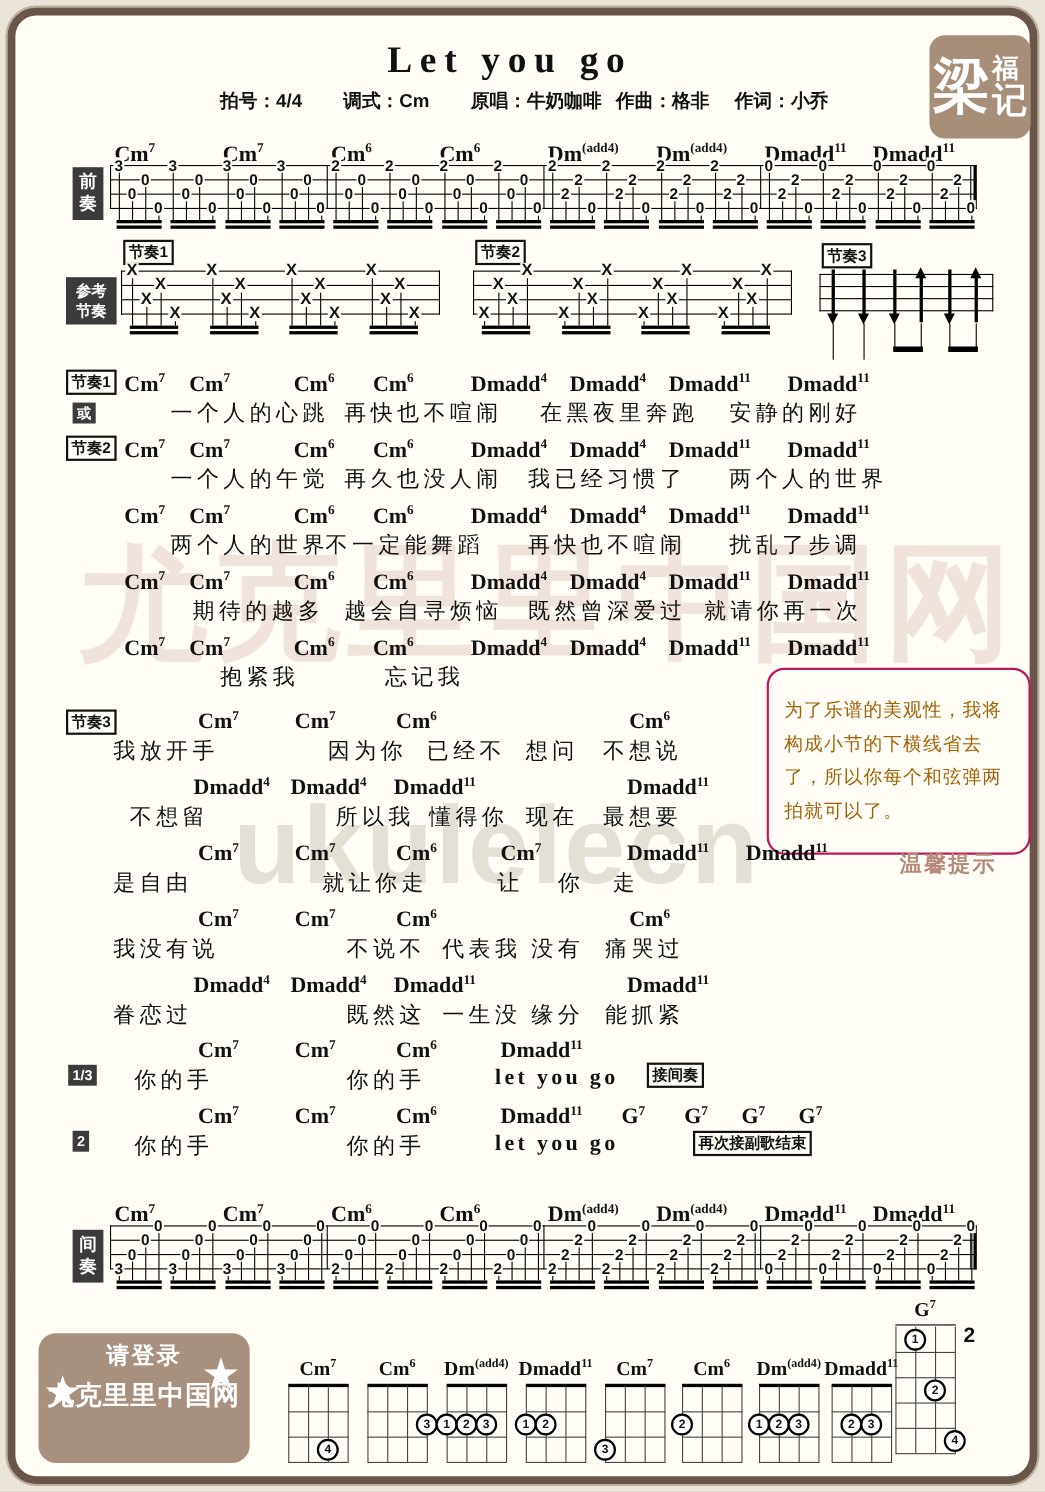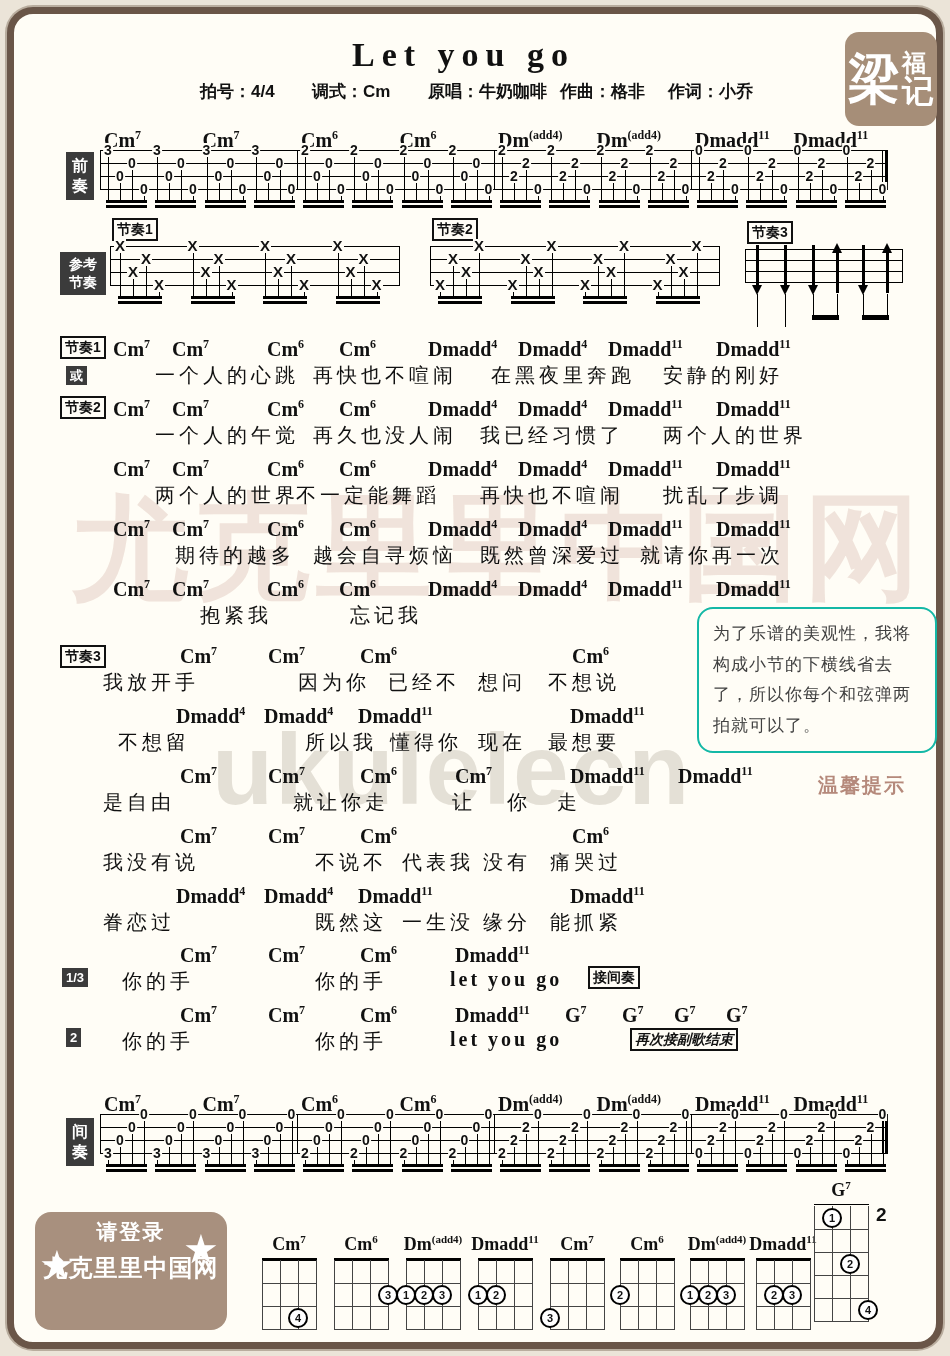"为了乐谱的美观性，我将构成小节的下横线省去了，所以你每个和弦弹两拍就可以了。" .notebox { border: 2px solid #14b8a6 -> 2px solid #be185d; color: #404040 -> #a16207; padding: 10px 14px -> 22px 14px }
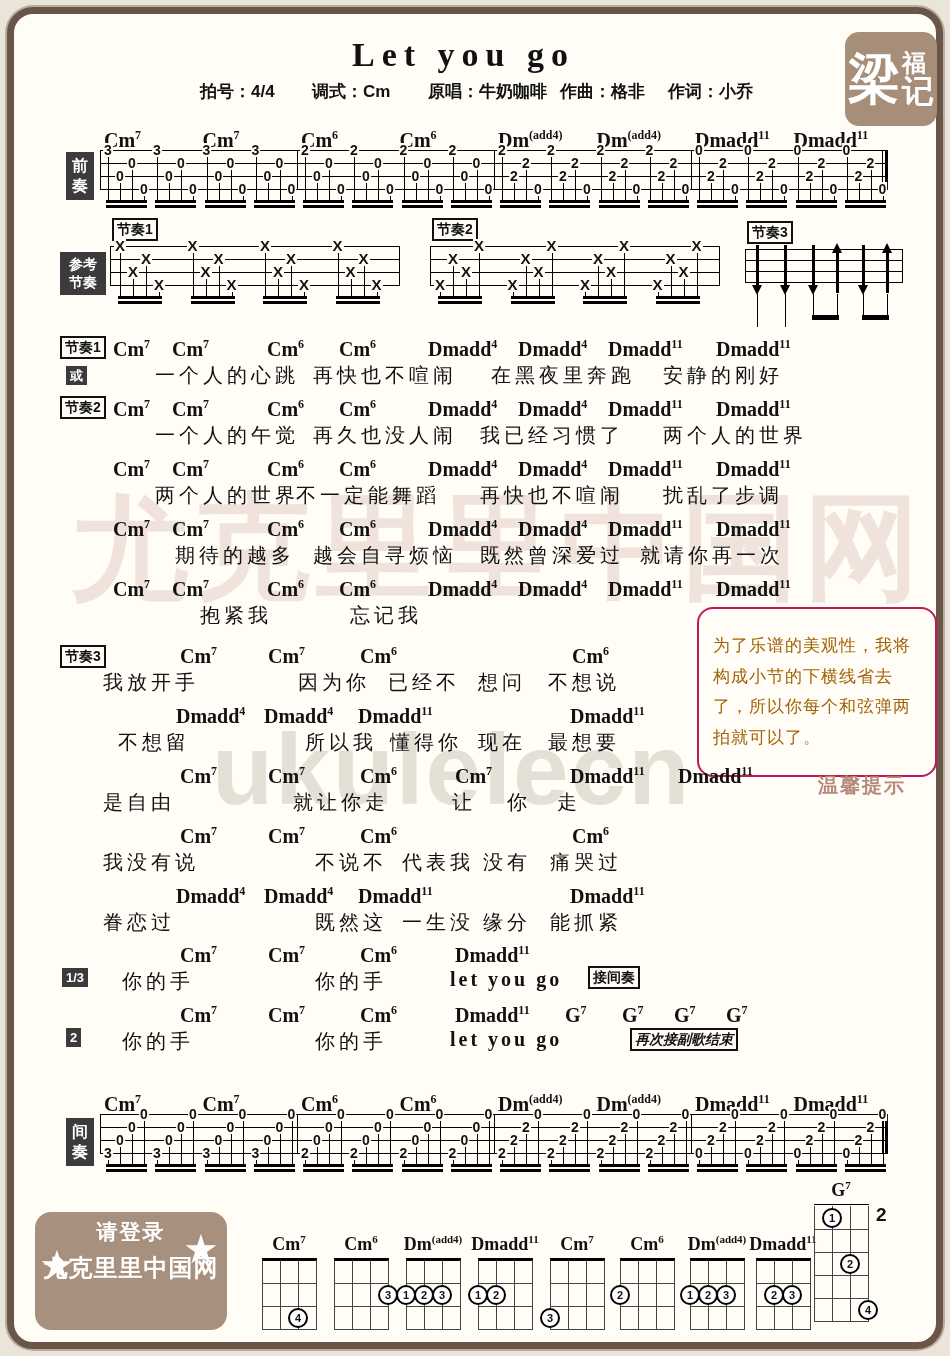"再次接副歌结束" div.badge-box { font-style: italic -> none }
